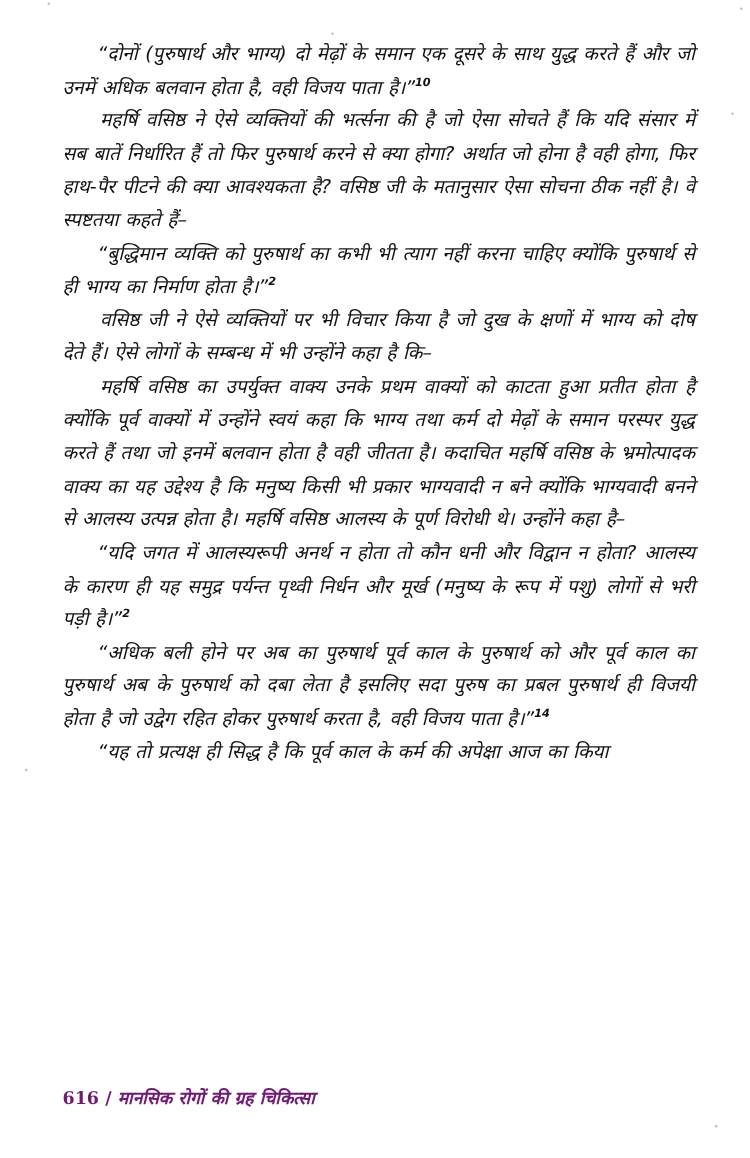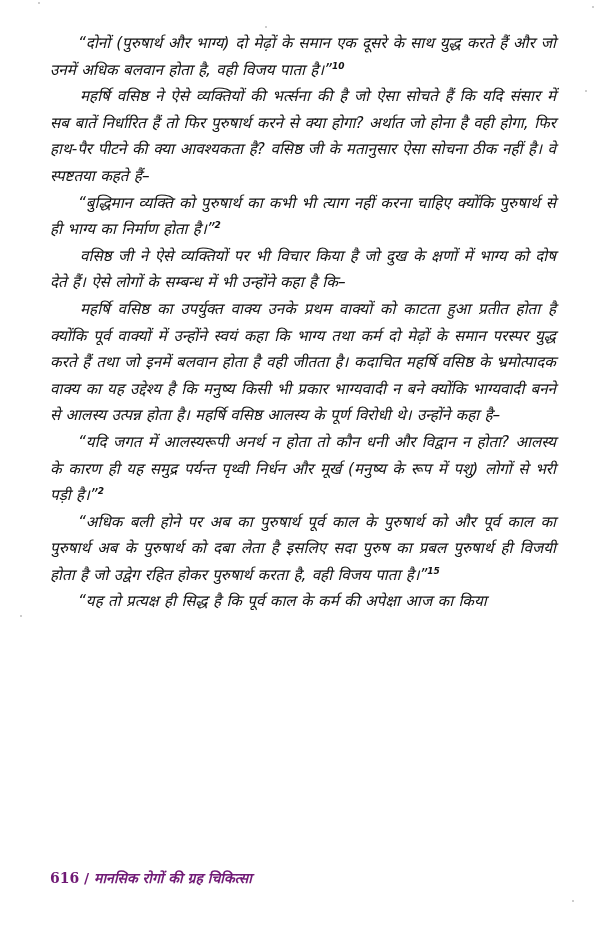"15" sup { text: 15 -> 14 }
